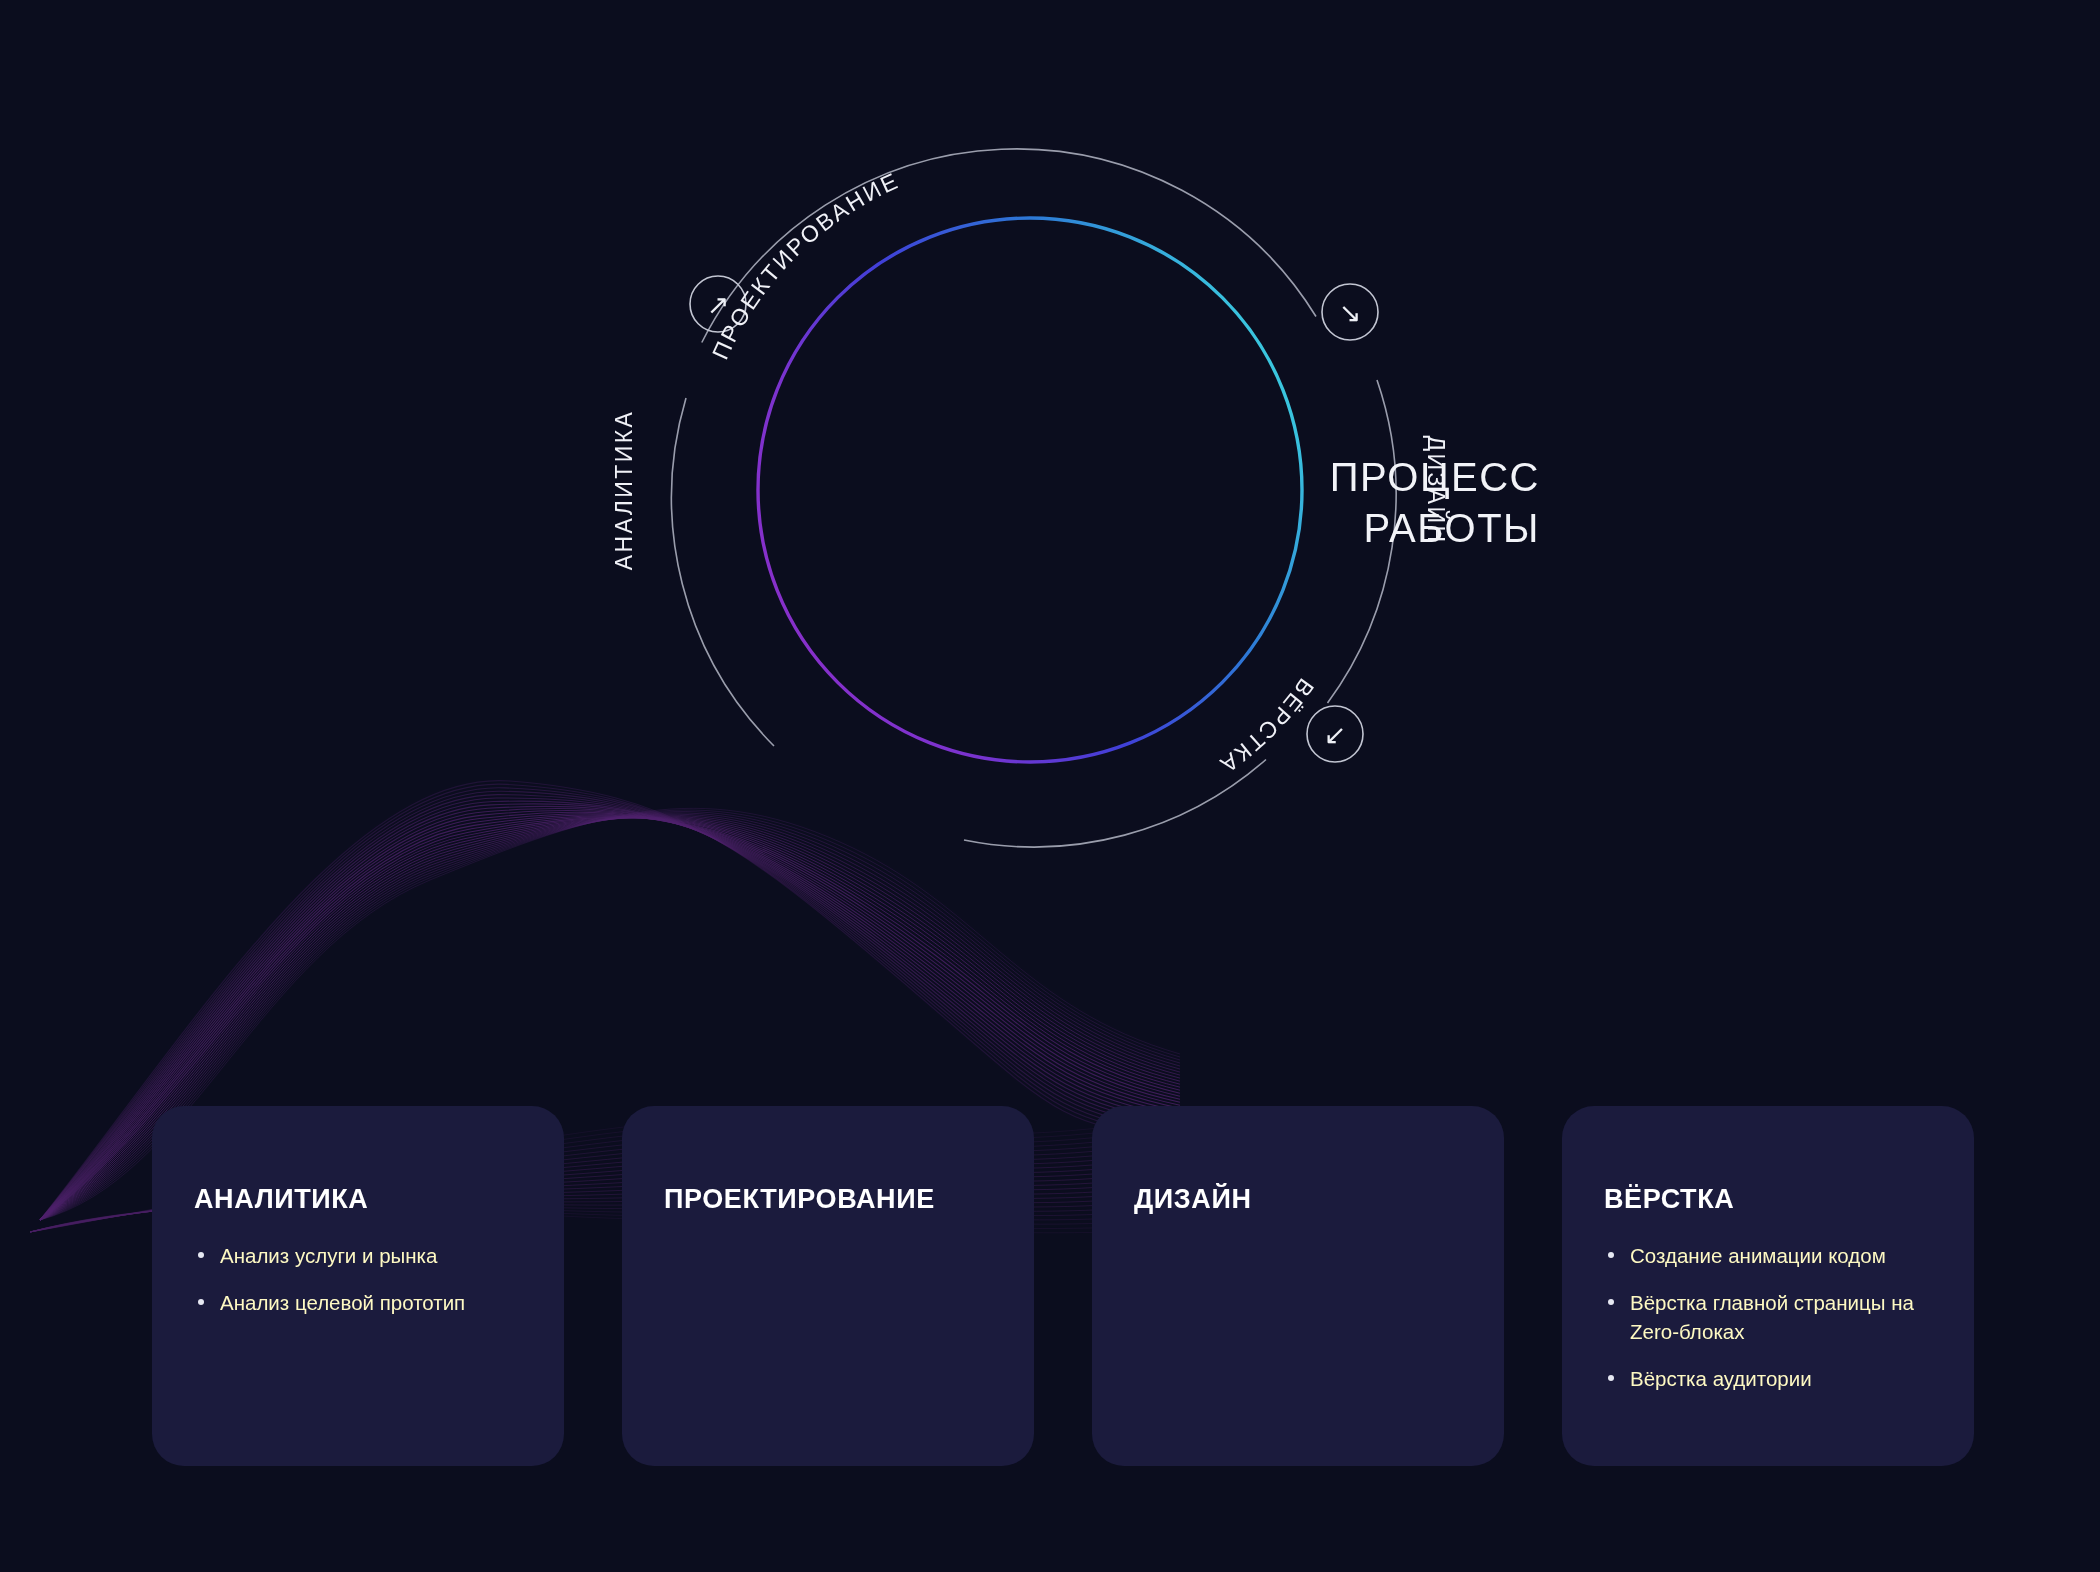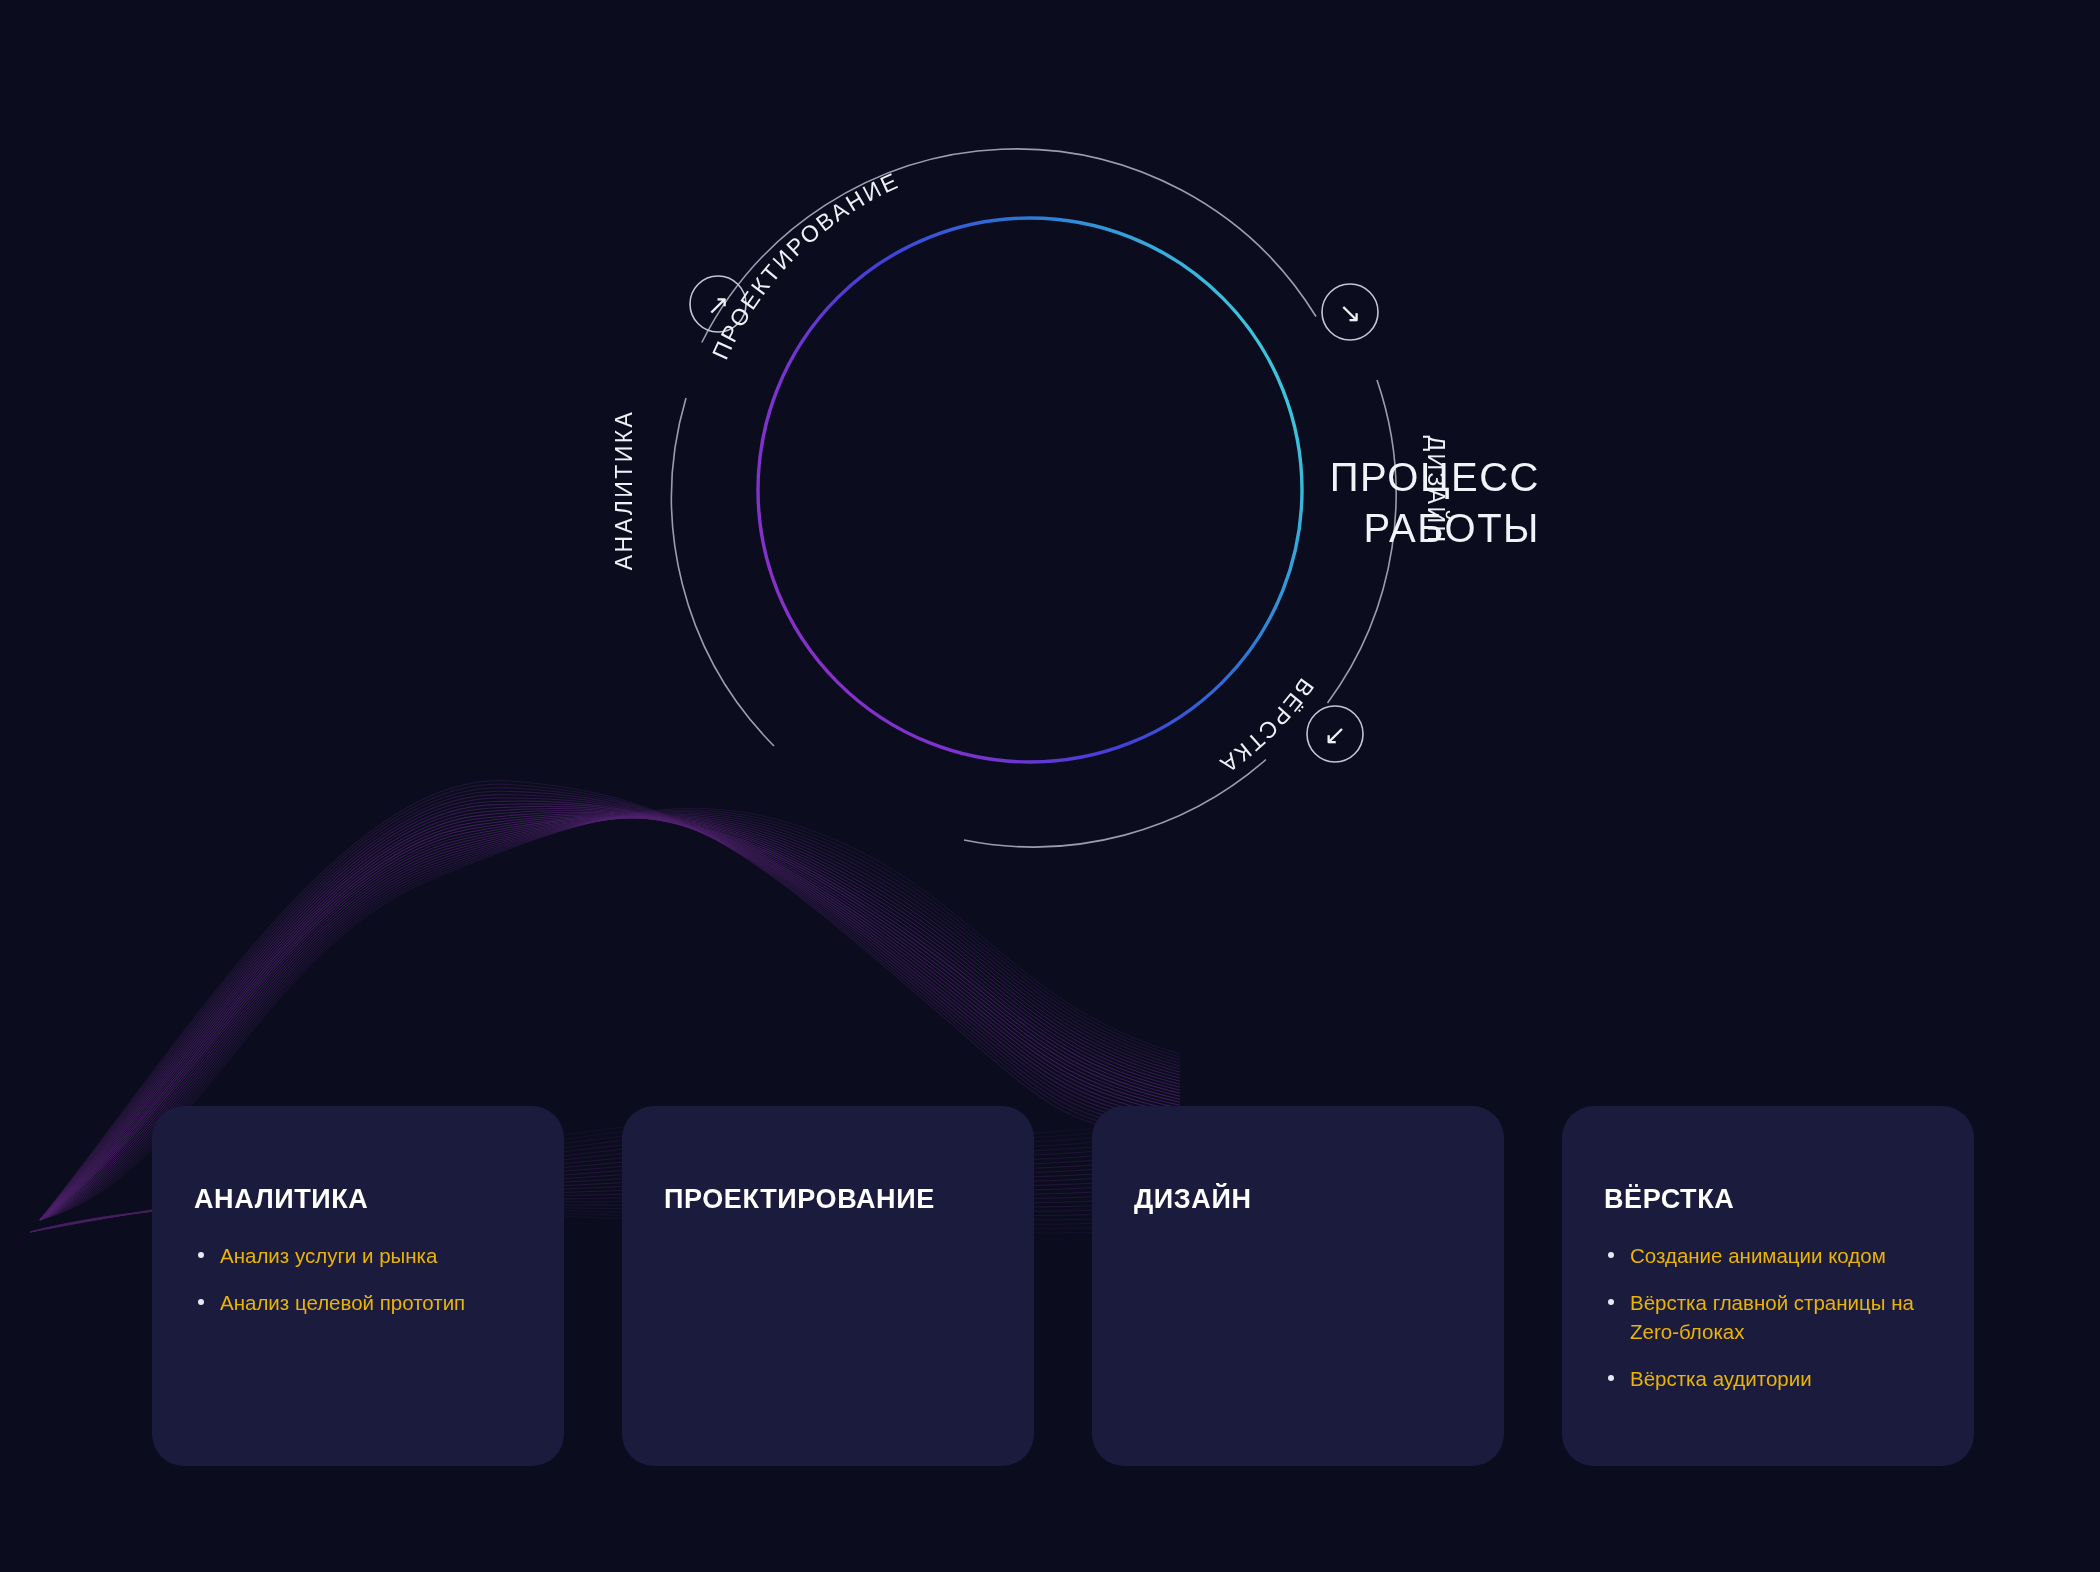"Анализ услуги и рынка" .card-list li { color: #eab308 -> #fef9c3 }
